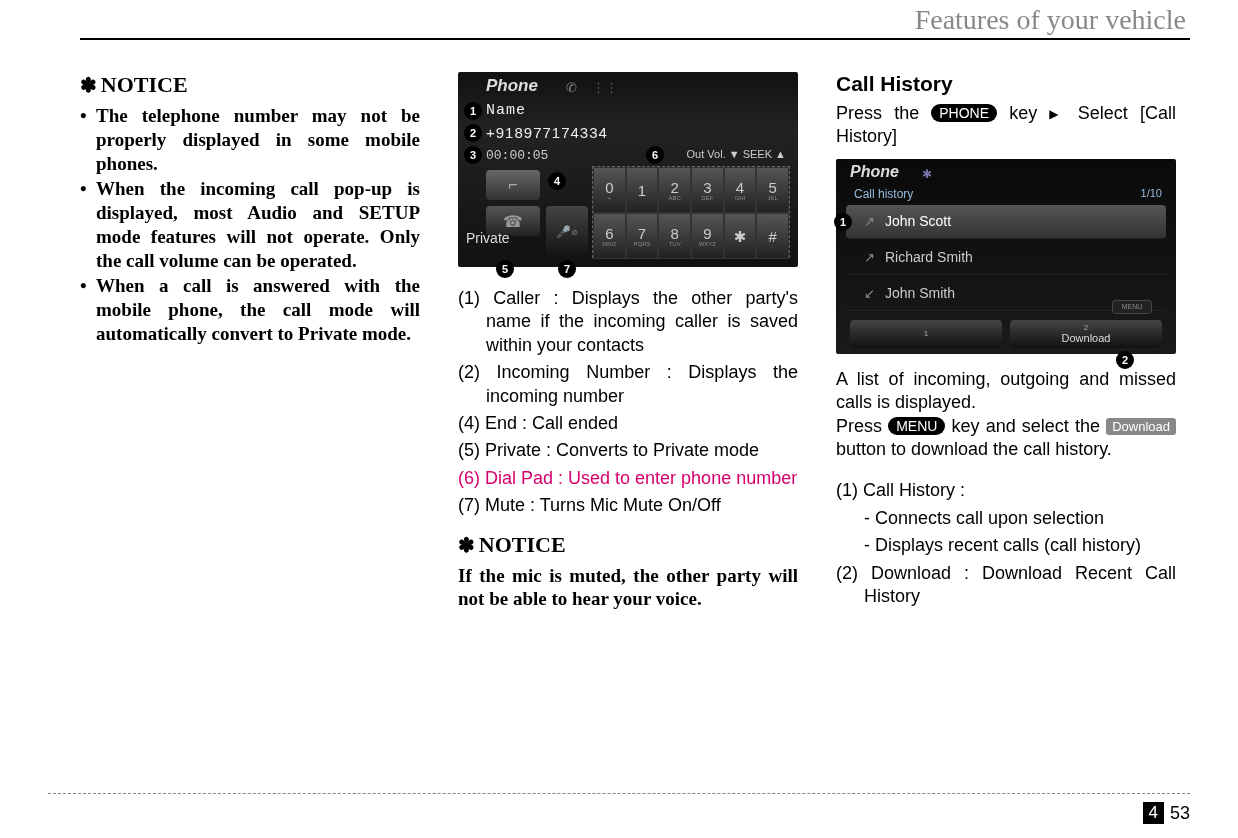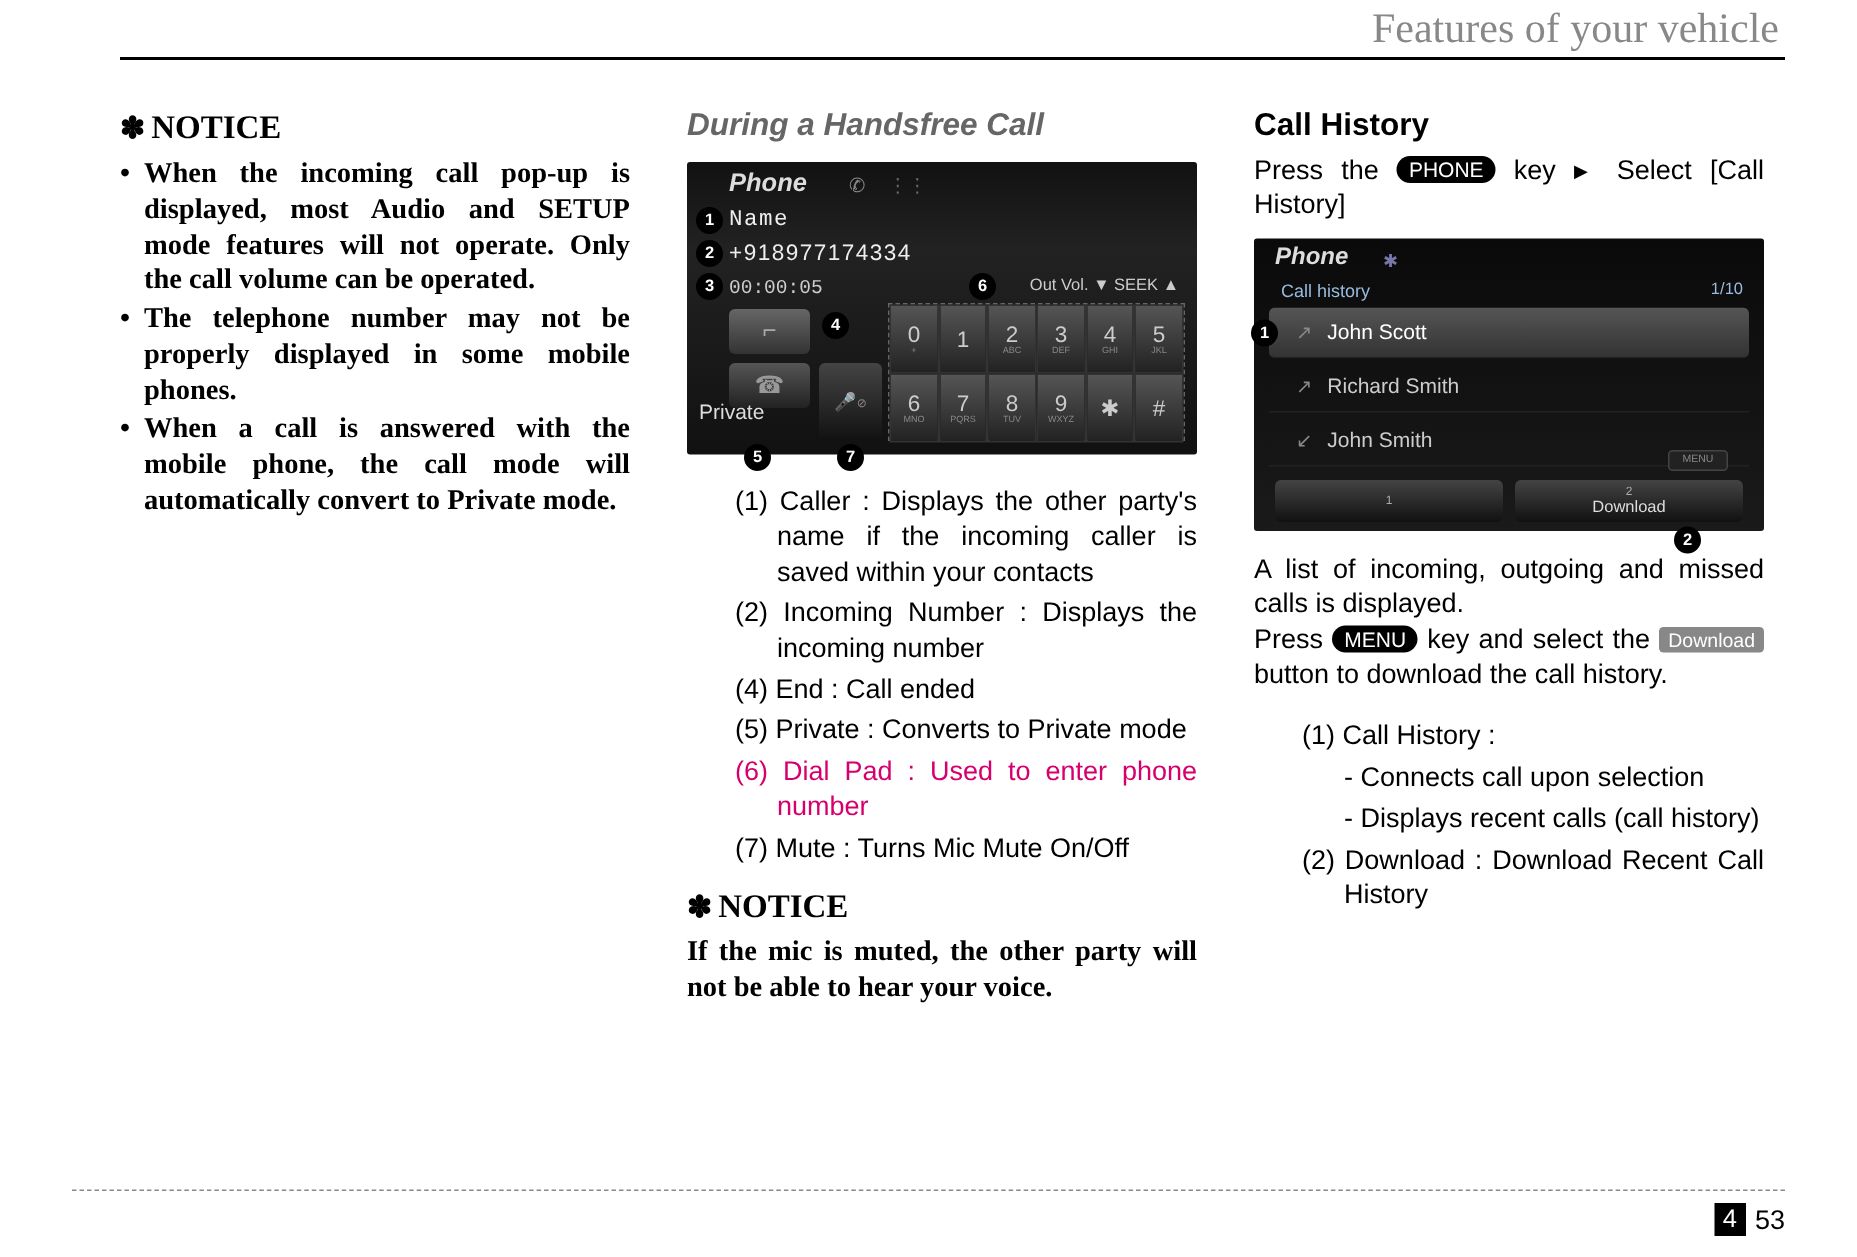"During a Handsfree Call" div.section-italic { html: <div>During a Handsfree Call</div> -> none }
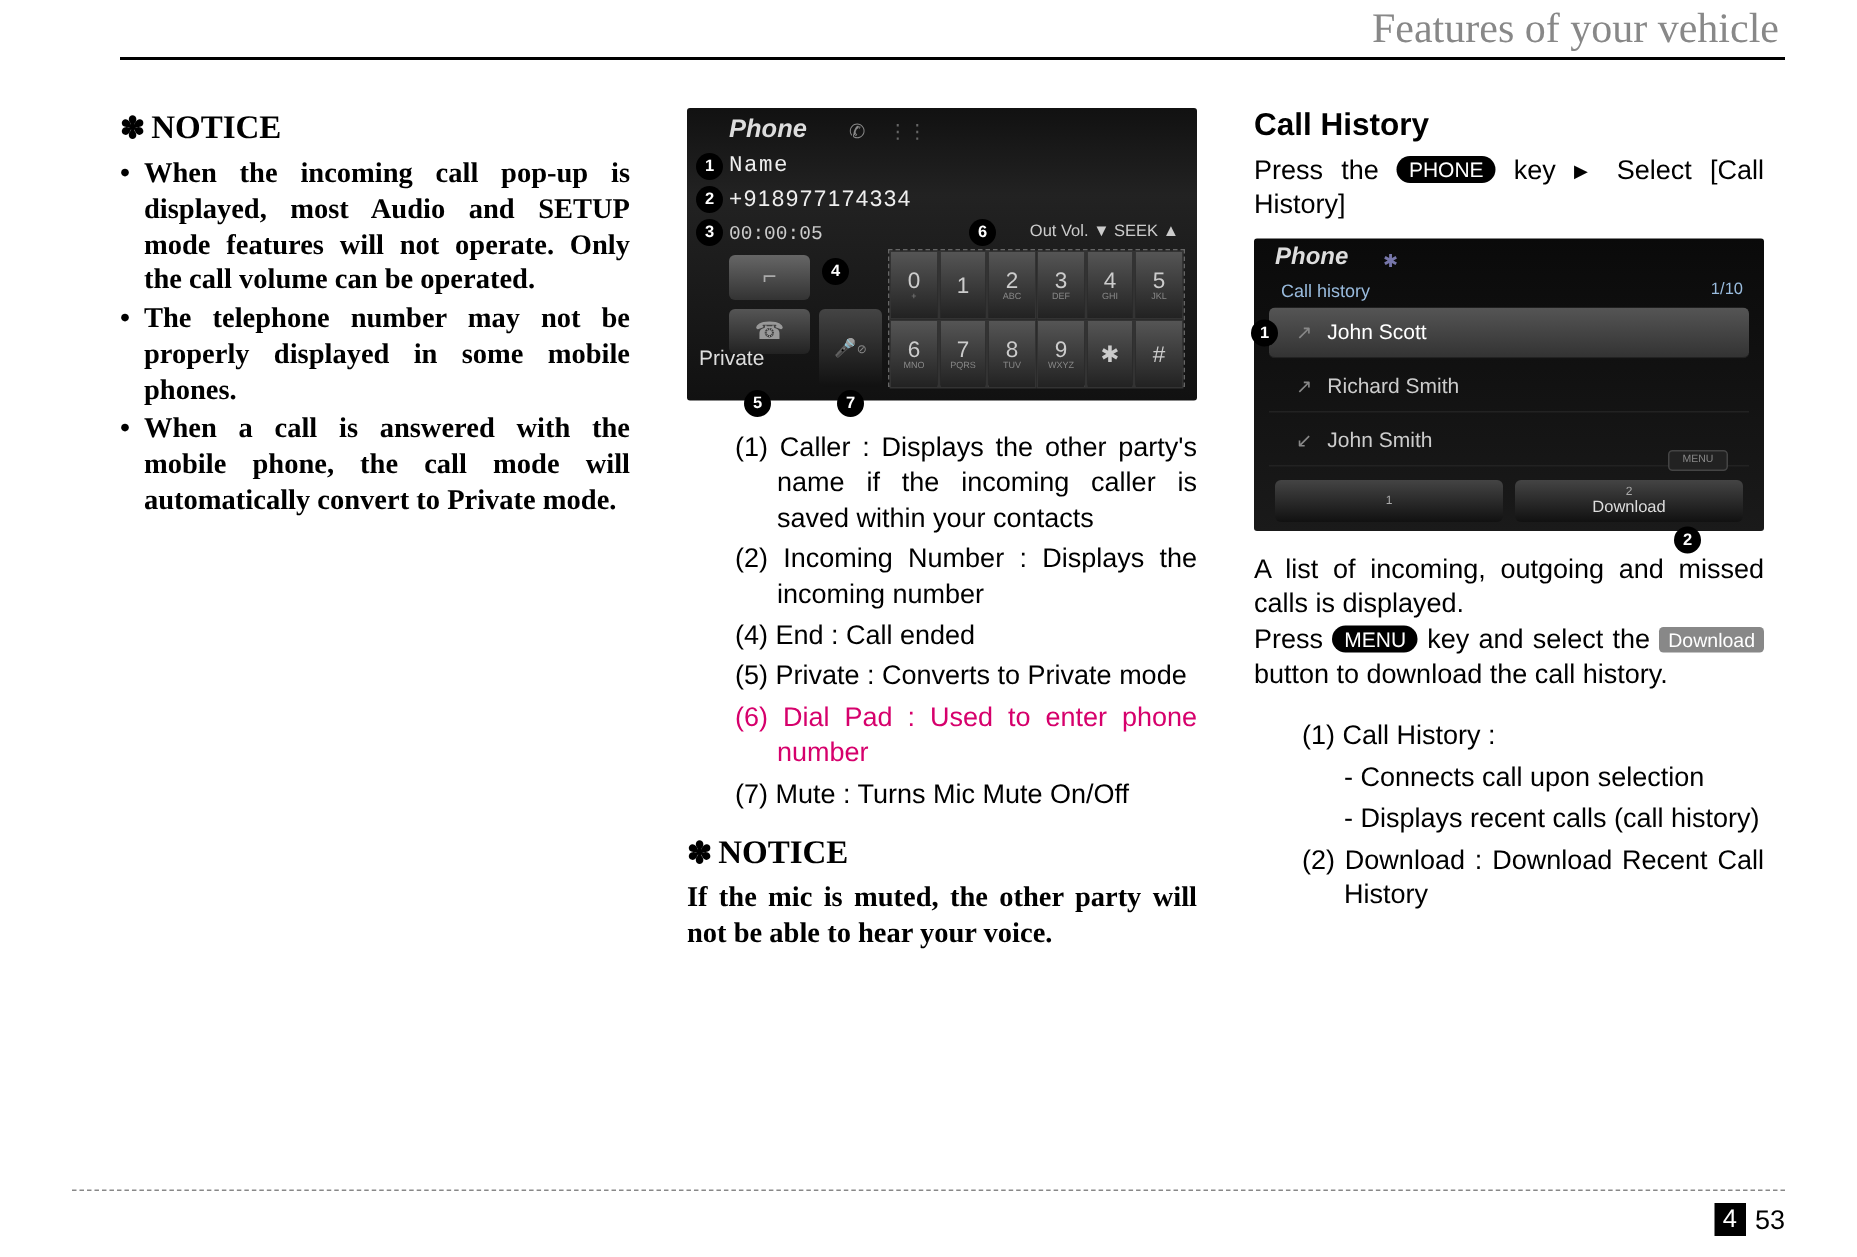"When the incoming call pop-up" li { order: before "The telephone number may not" -> after "The telephone number may not" }
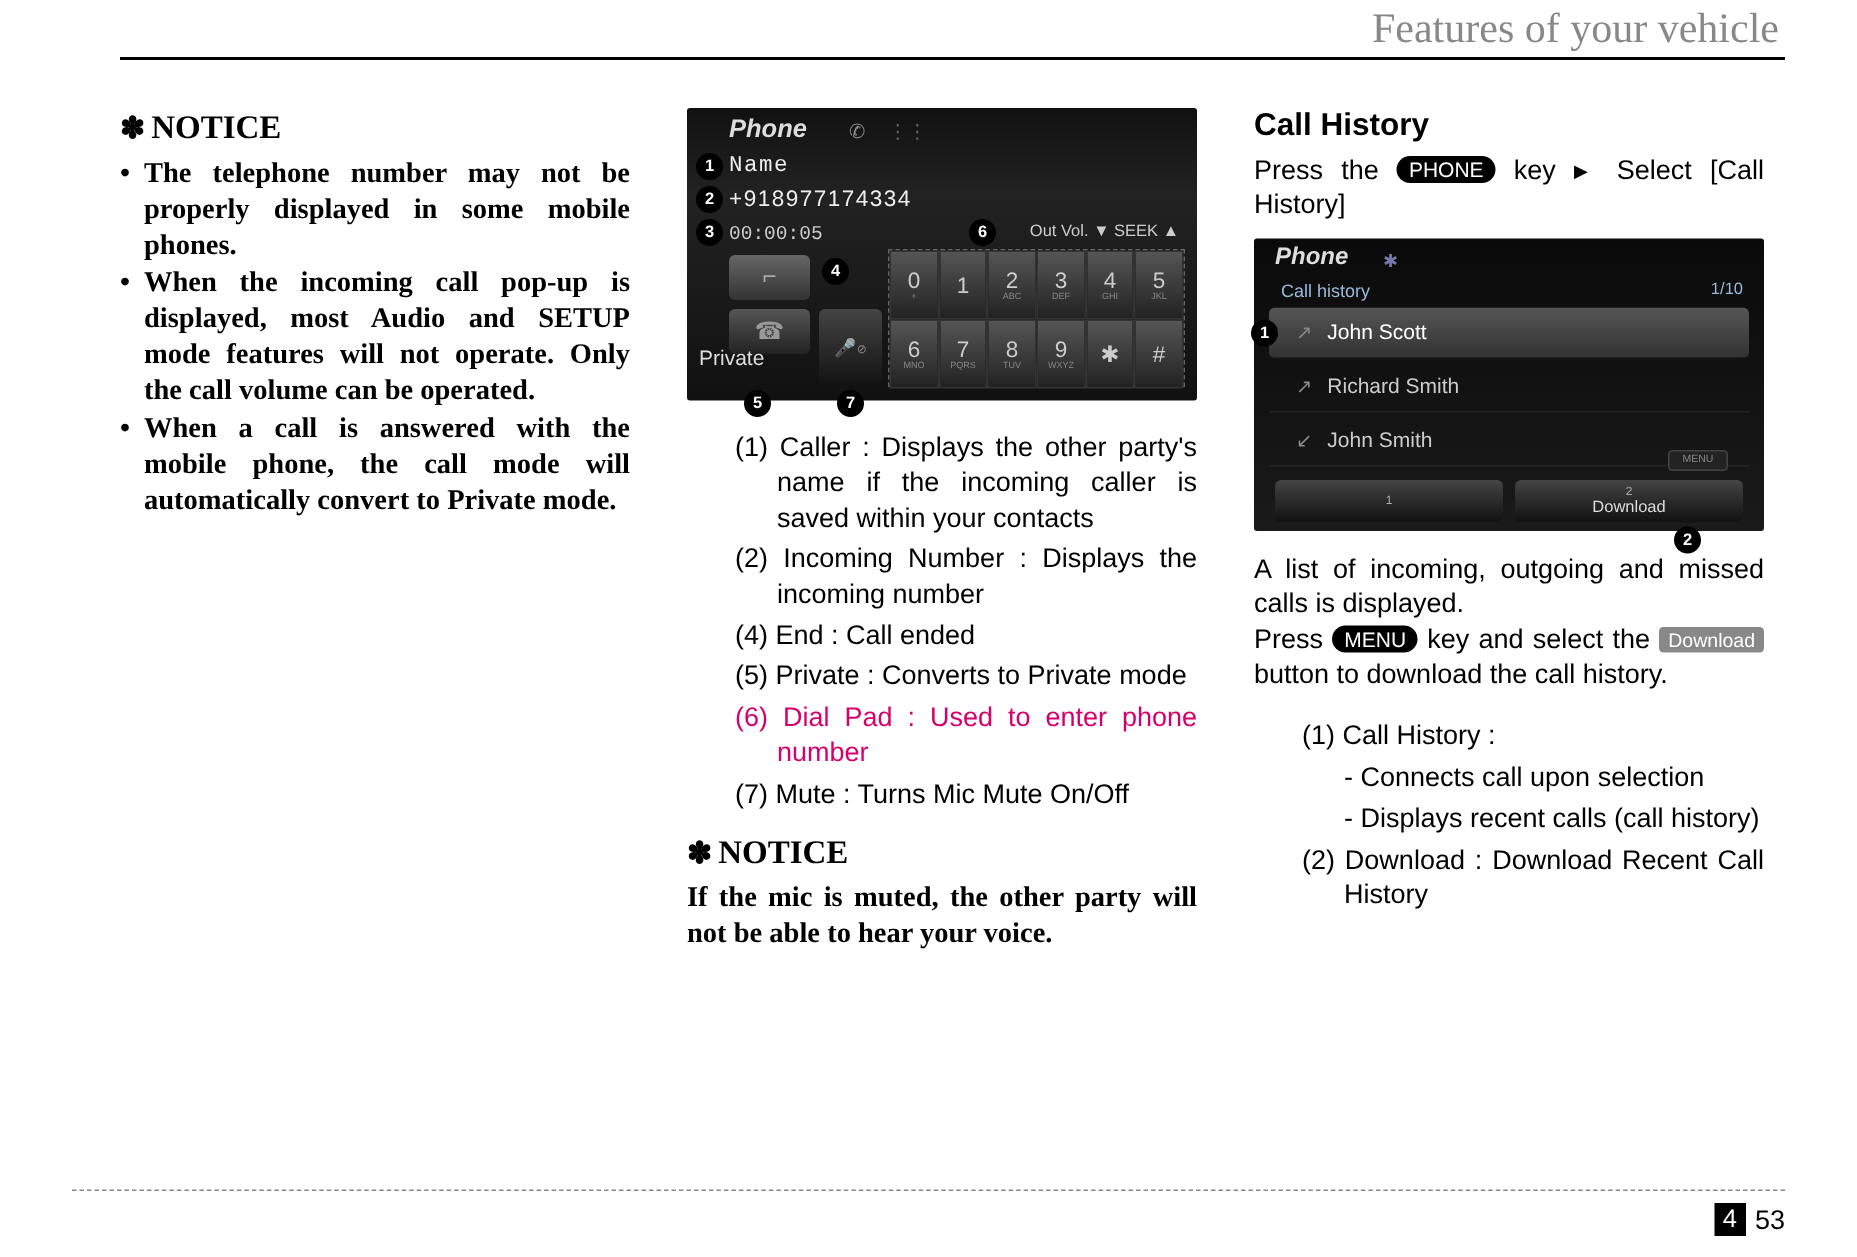"(1) Caller : Displays the" .num-list p { margin-left: 32px -> none }
